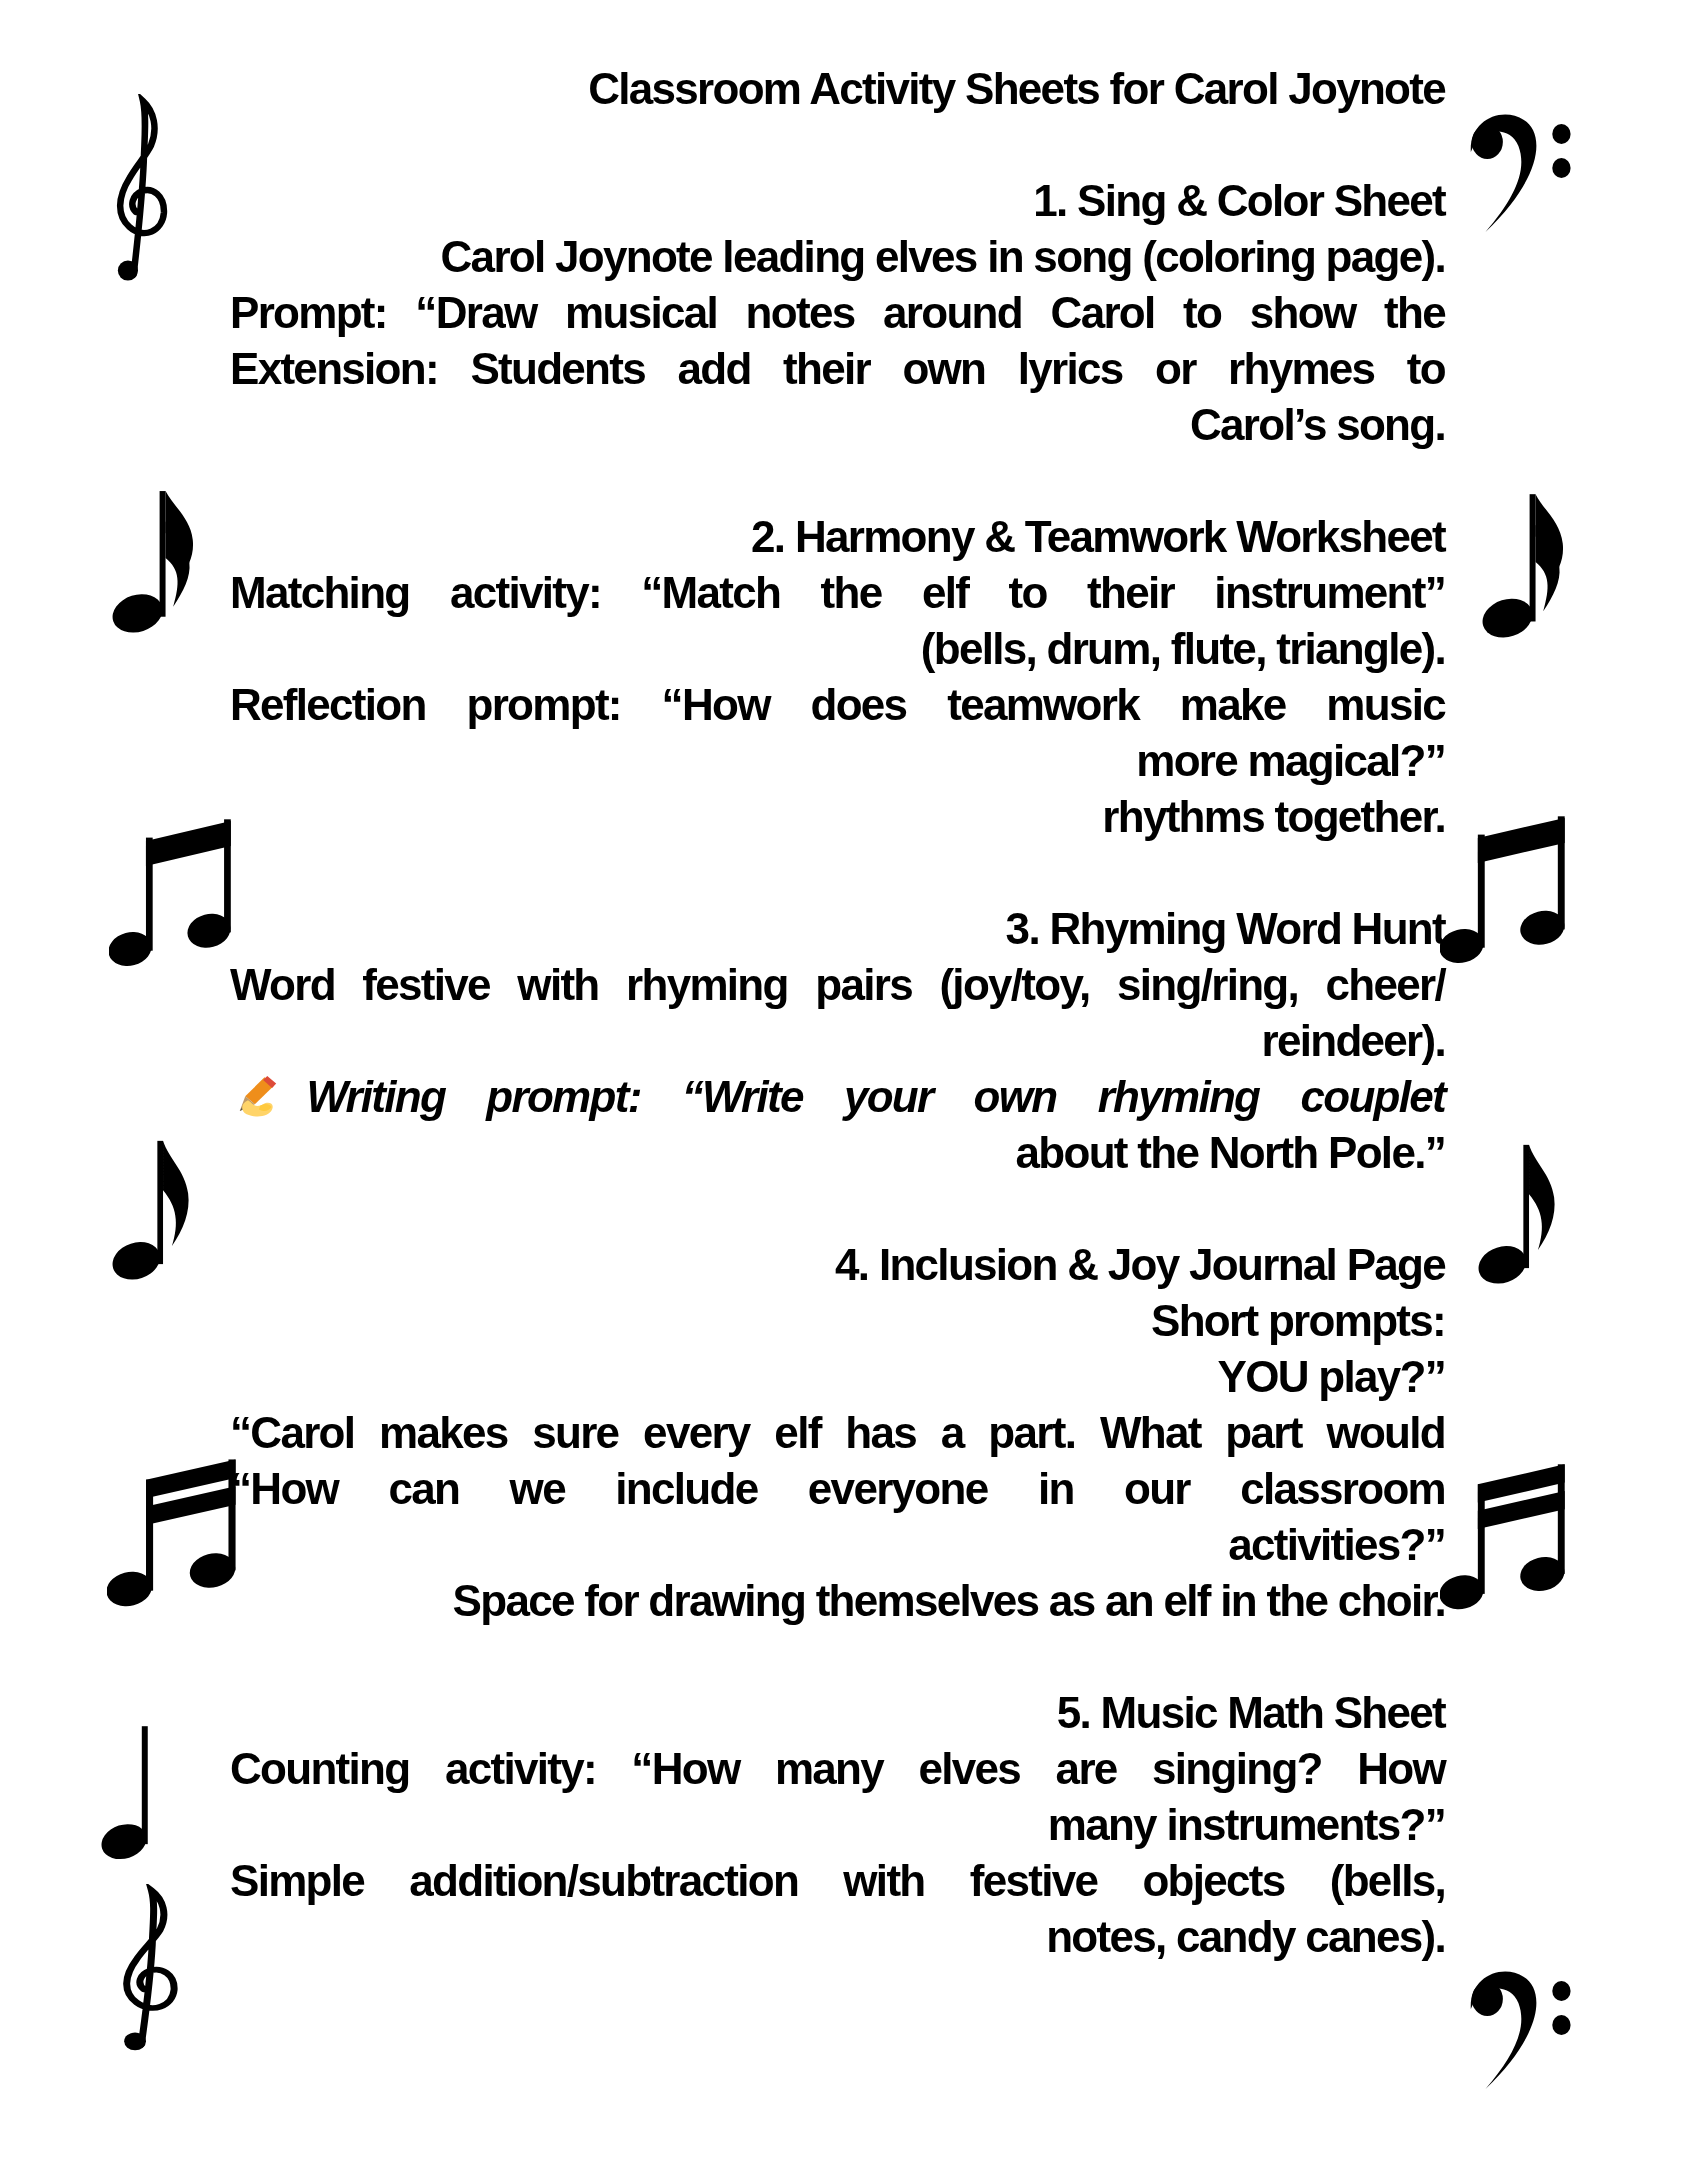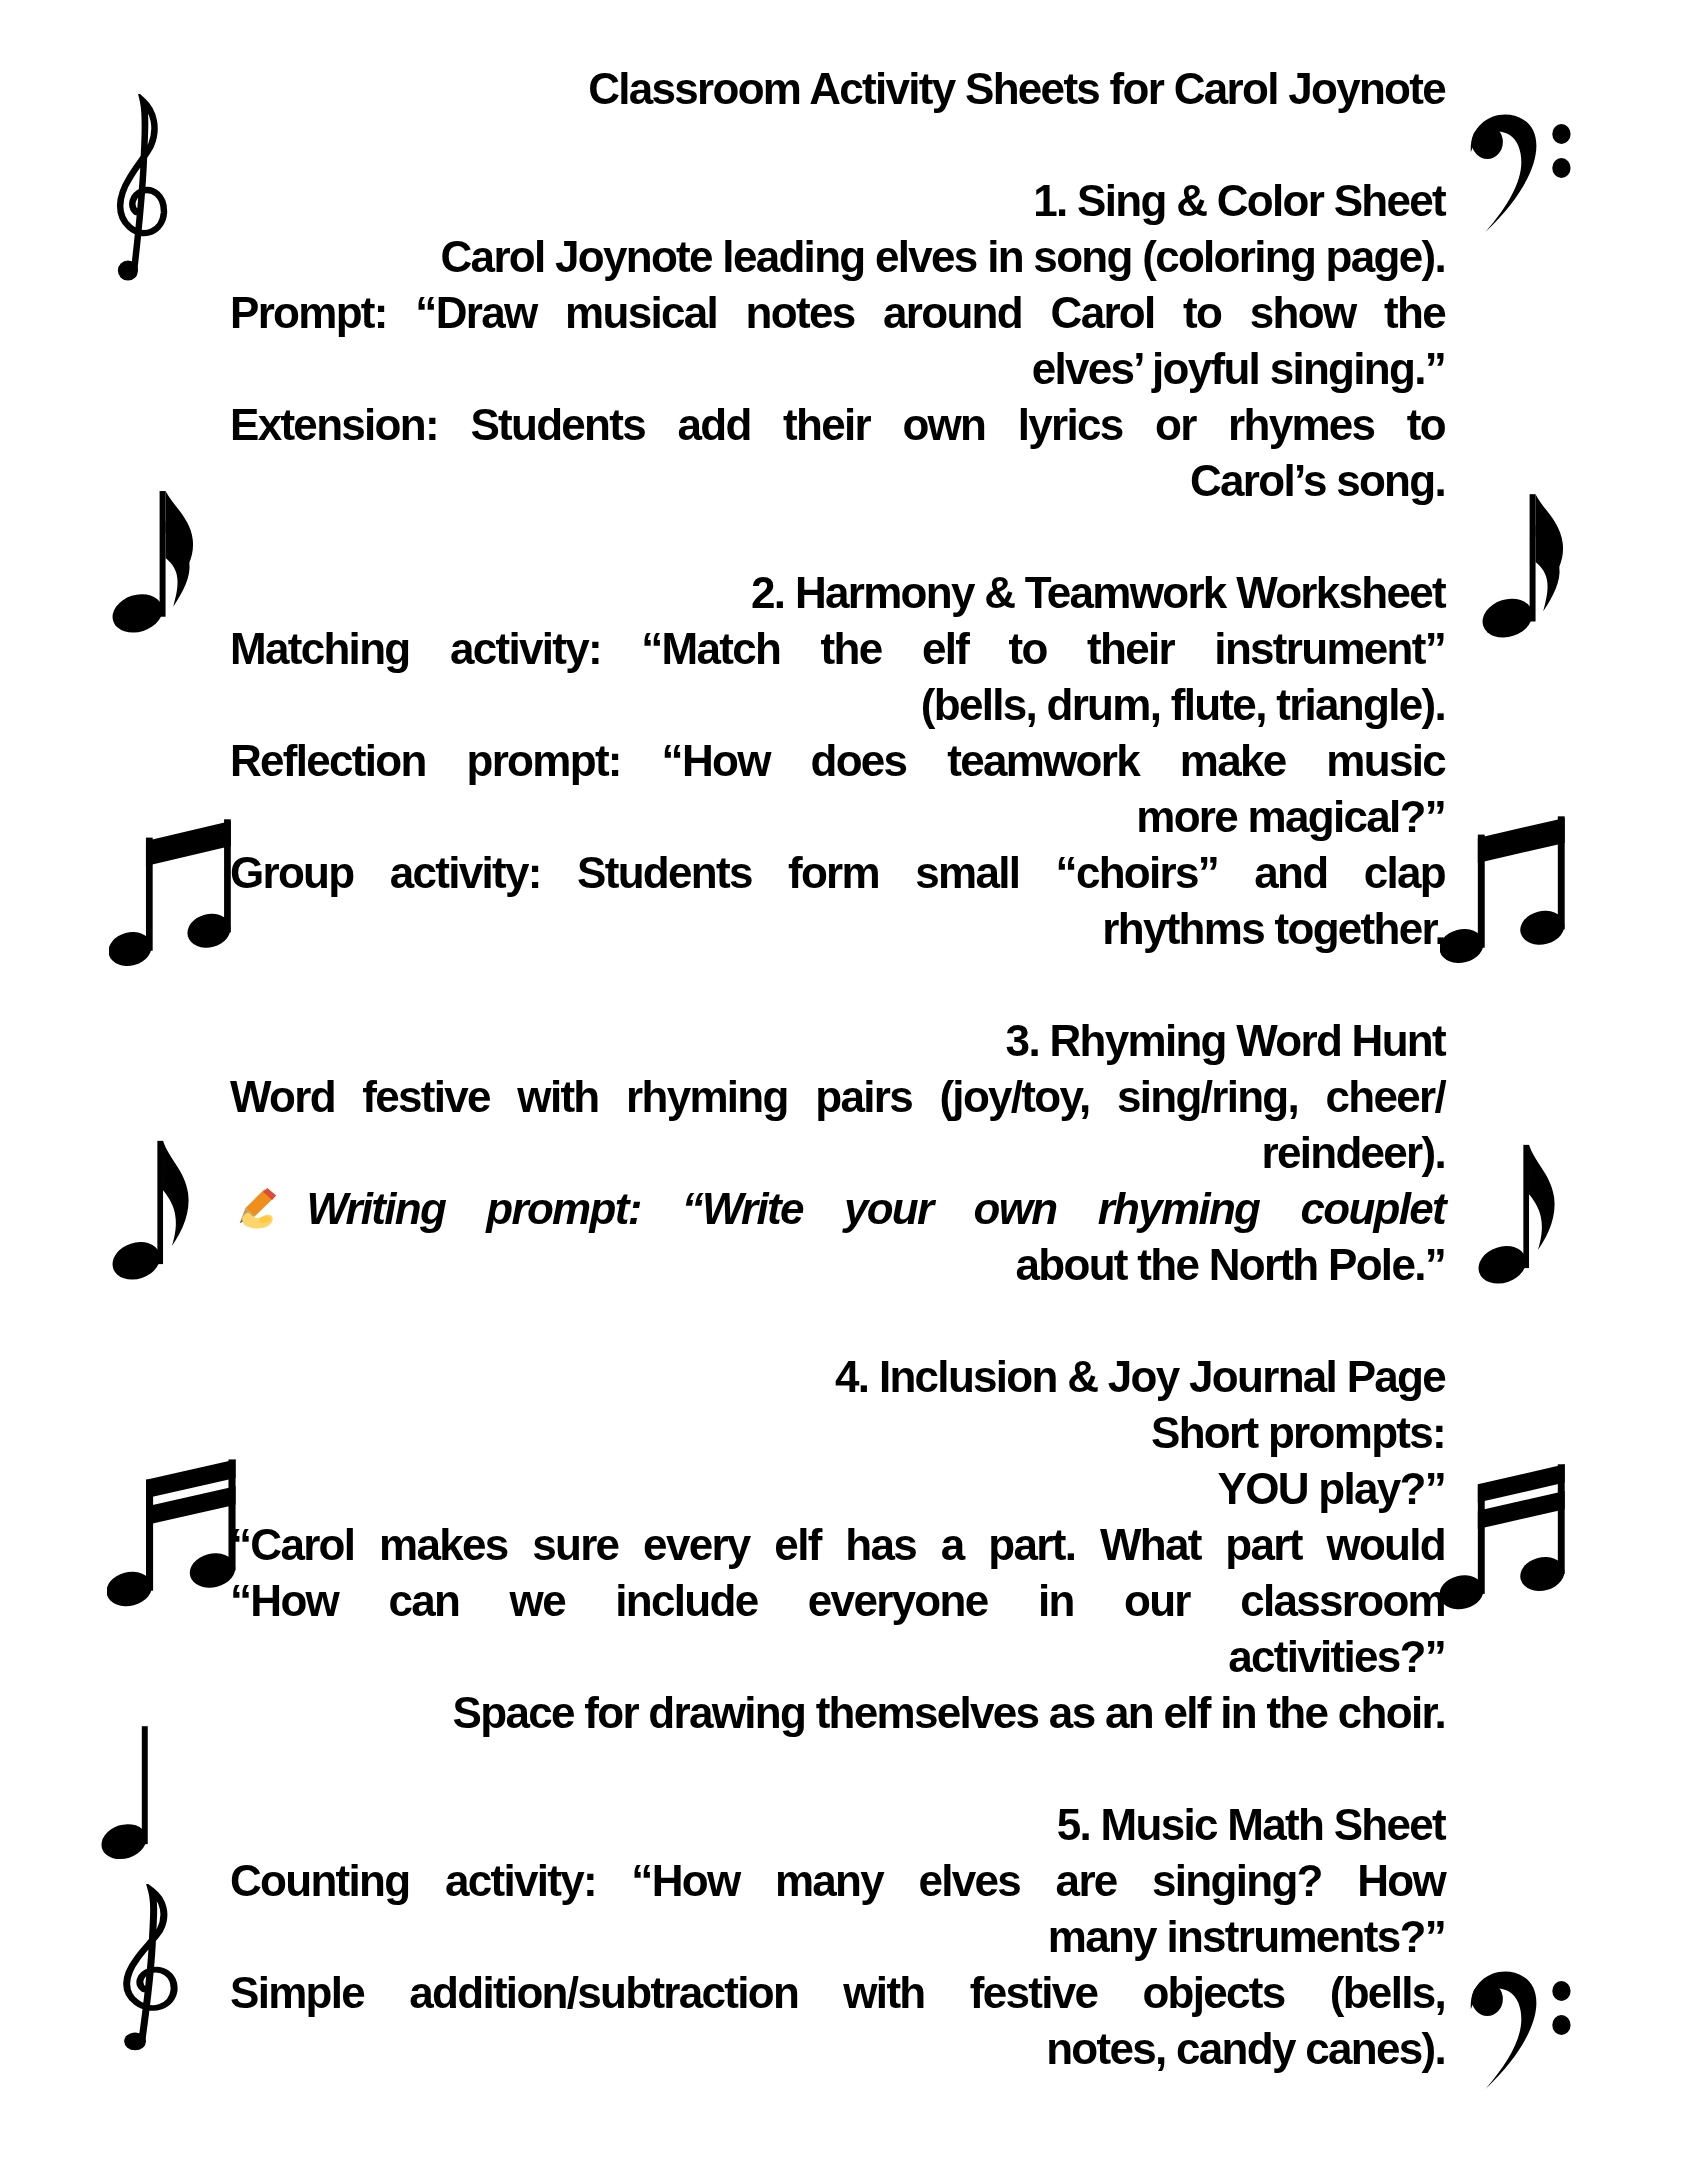"elves’ joyful singing.”" div.line { html: <div>elves’ joyful singing.”</div> -> none }
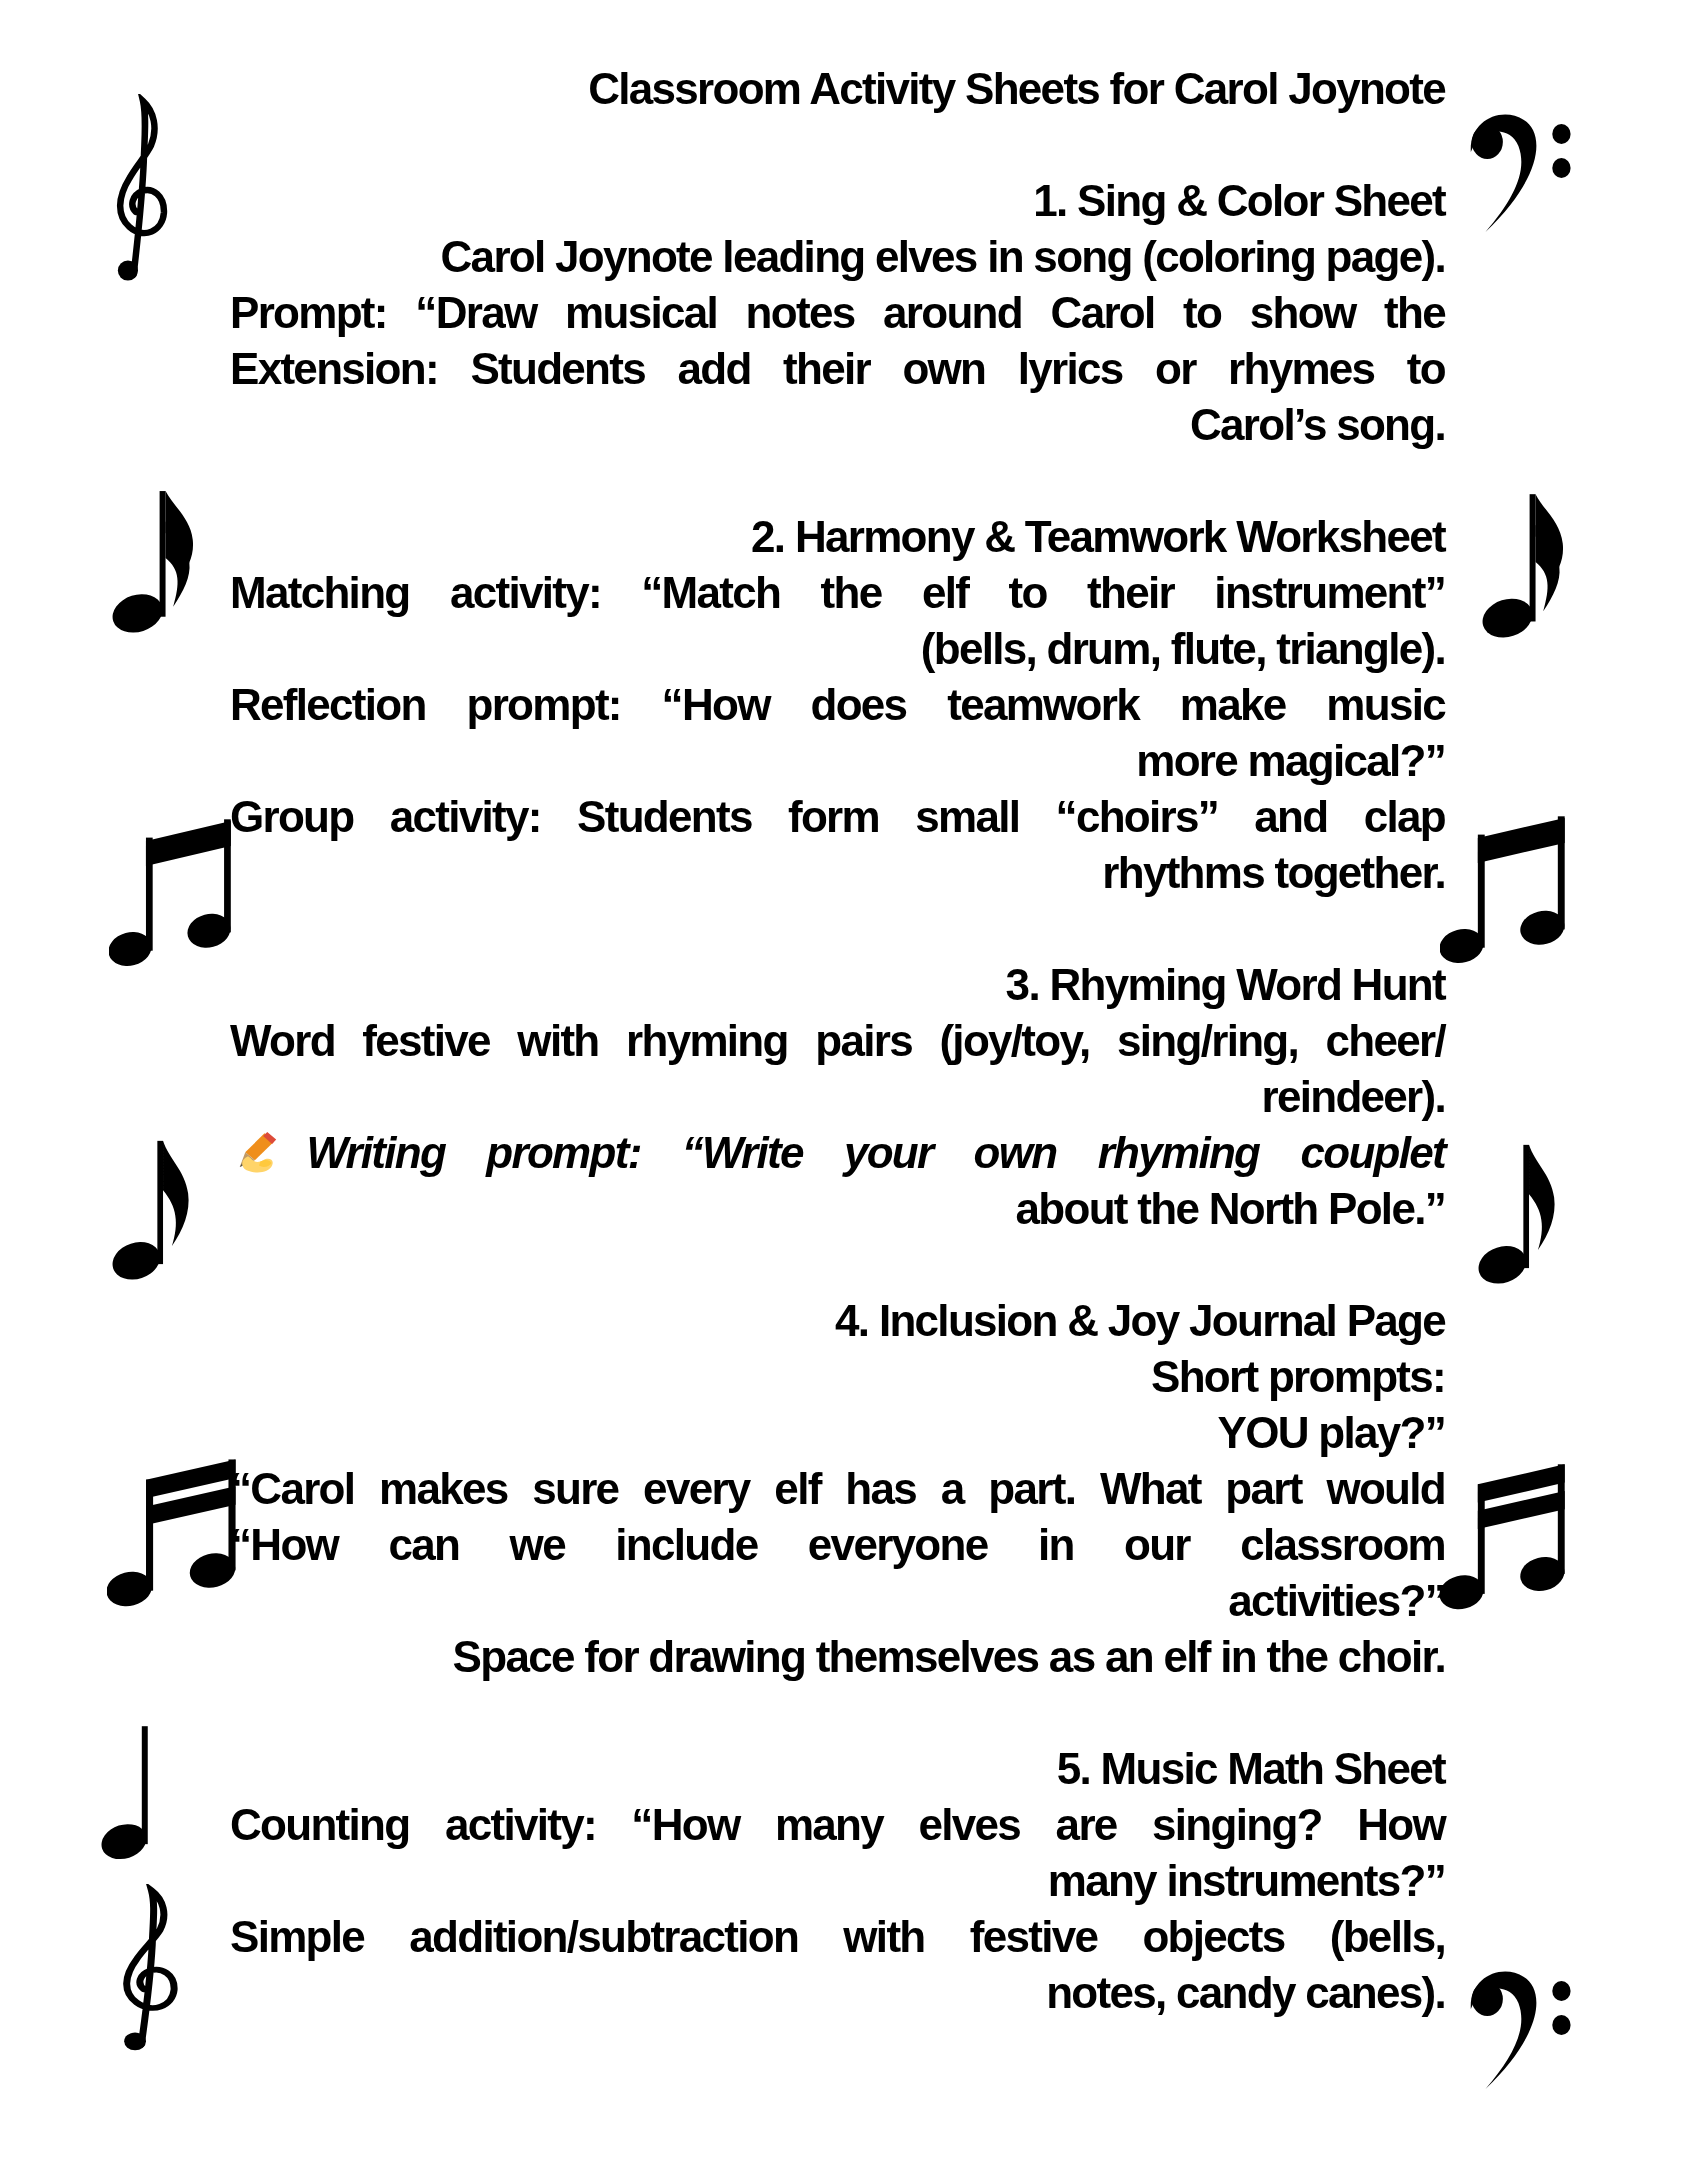"Group activity: Students form small" div.line { html: <div>Group activity: Students form small “choirs” and clap</div> -> none }
